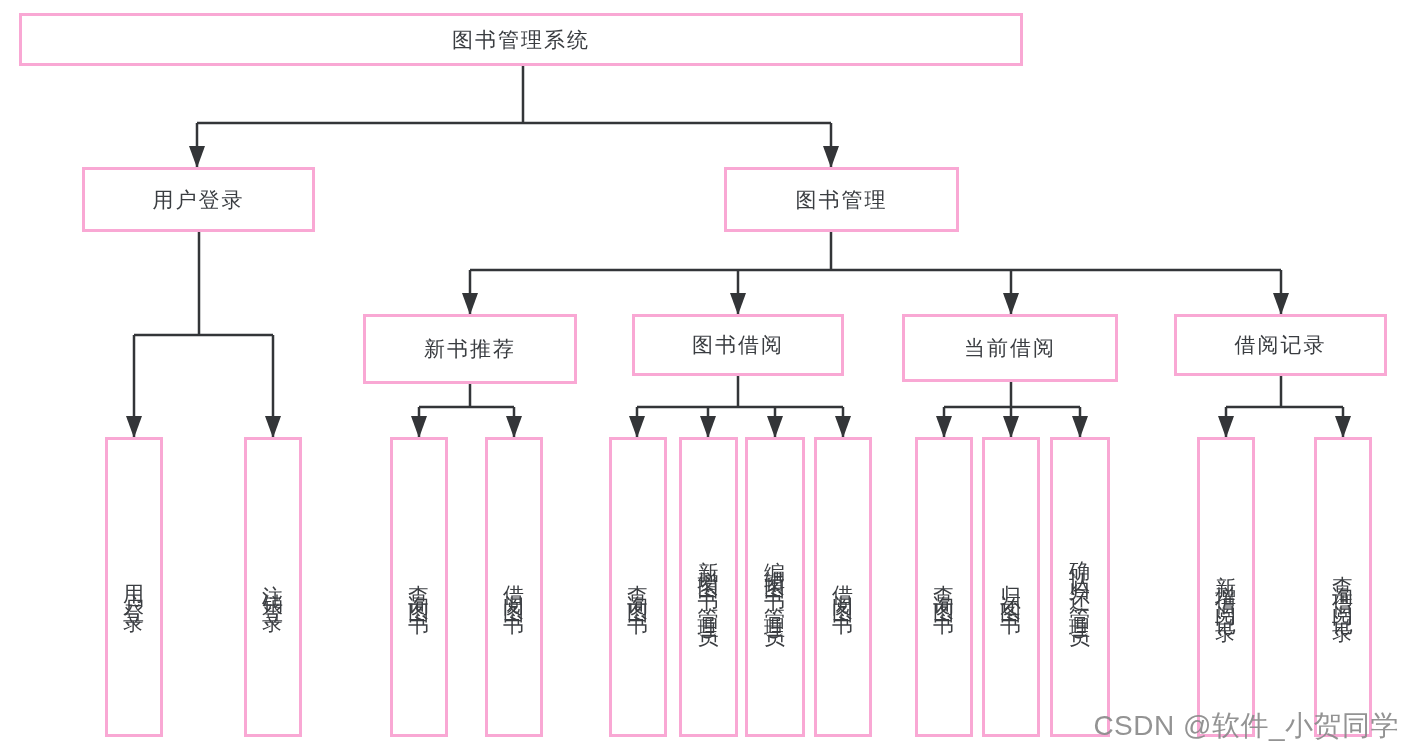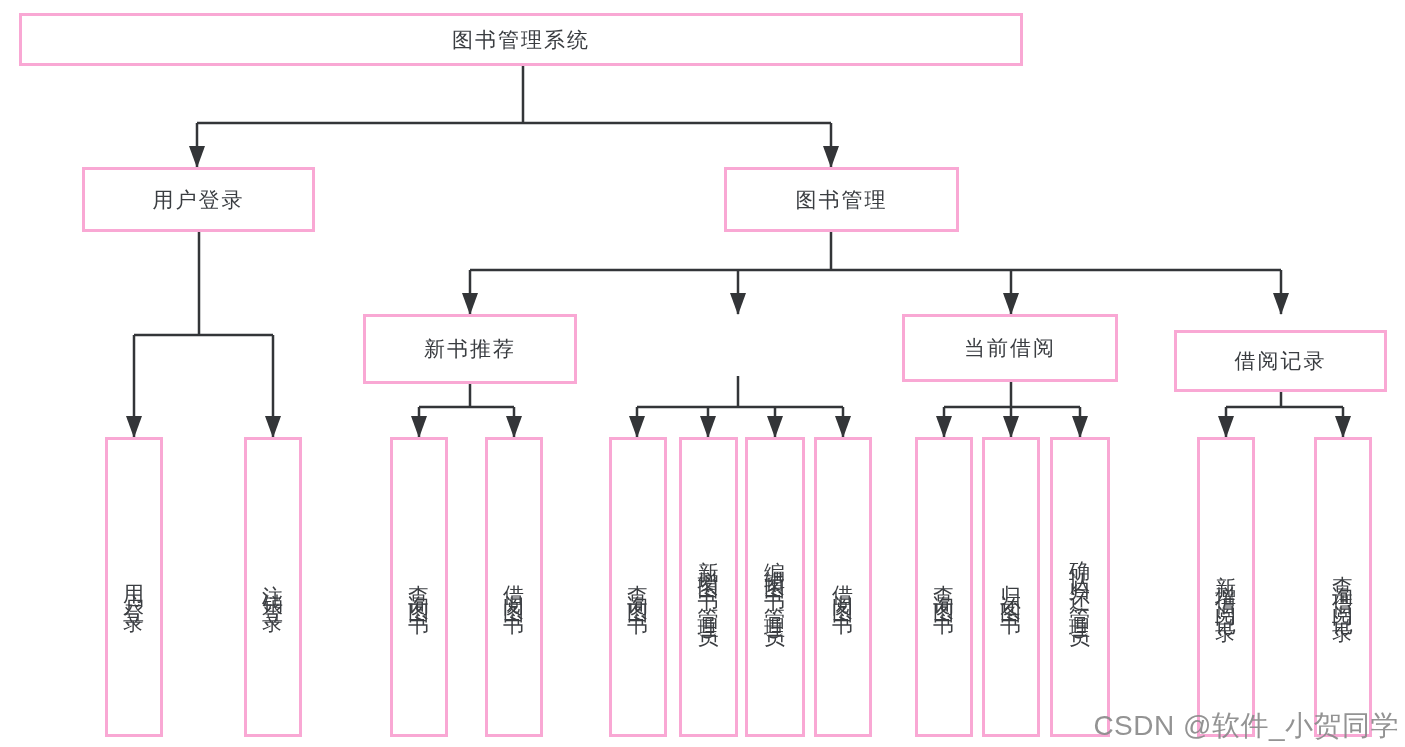"图书借阅" div.box { html: none -> <div> <span>图书借阅</span> </div> }
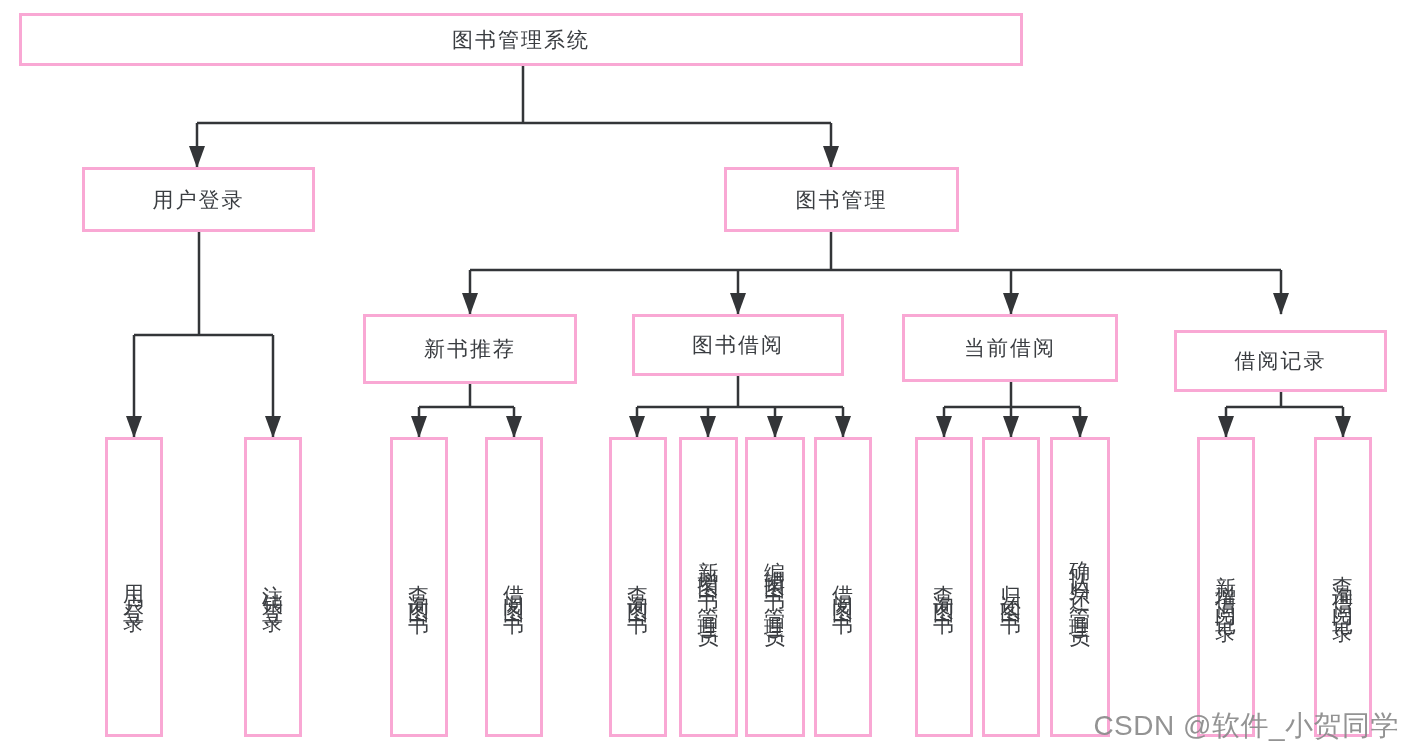"借阅记录" #n-borrow-records { margin-top: 16px -> none }
